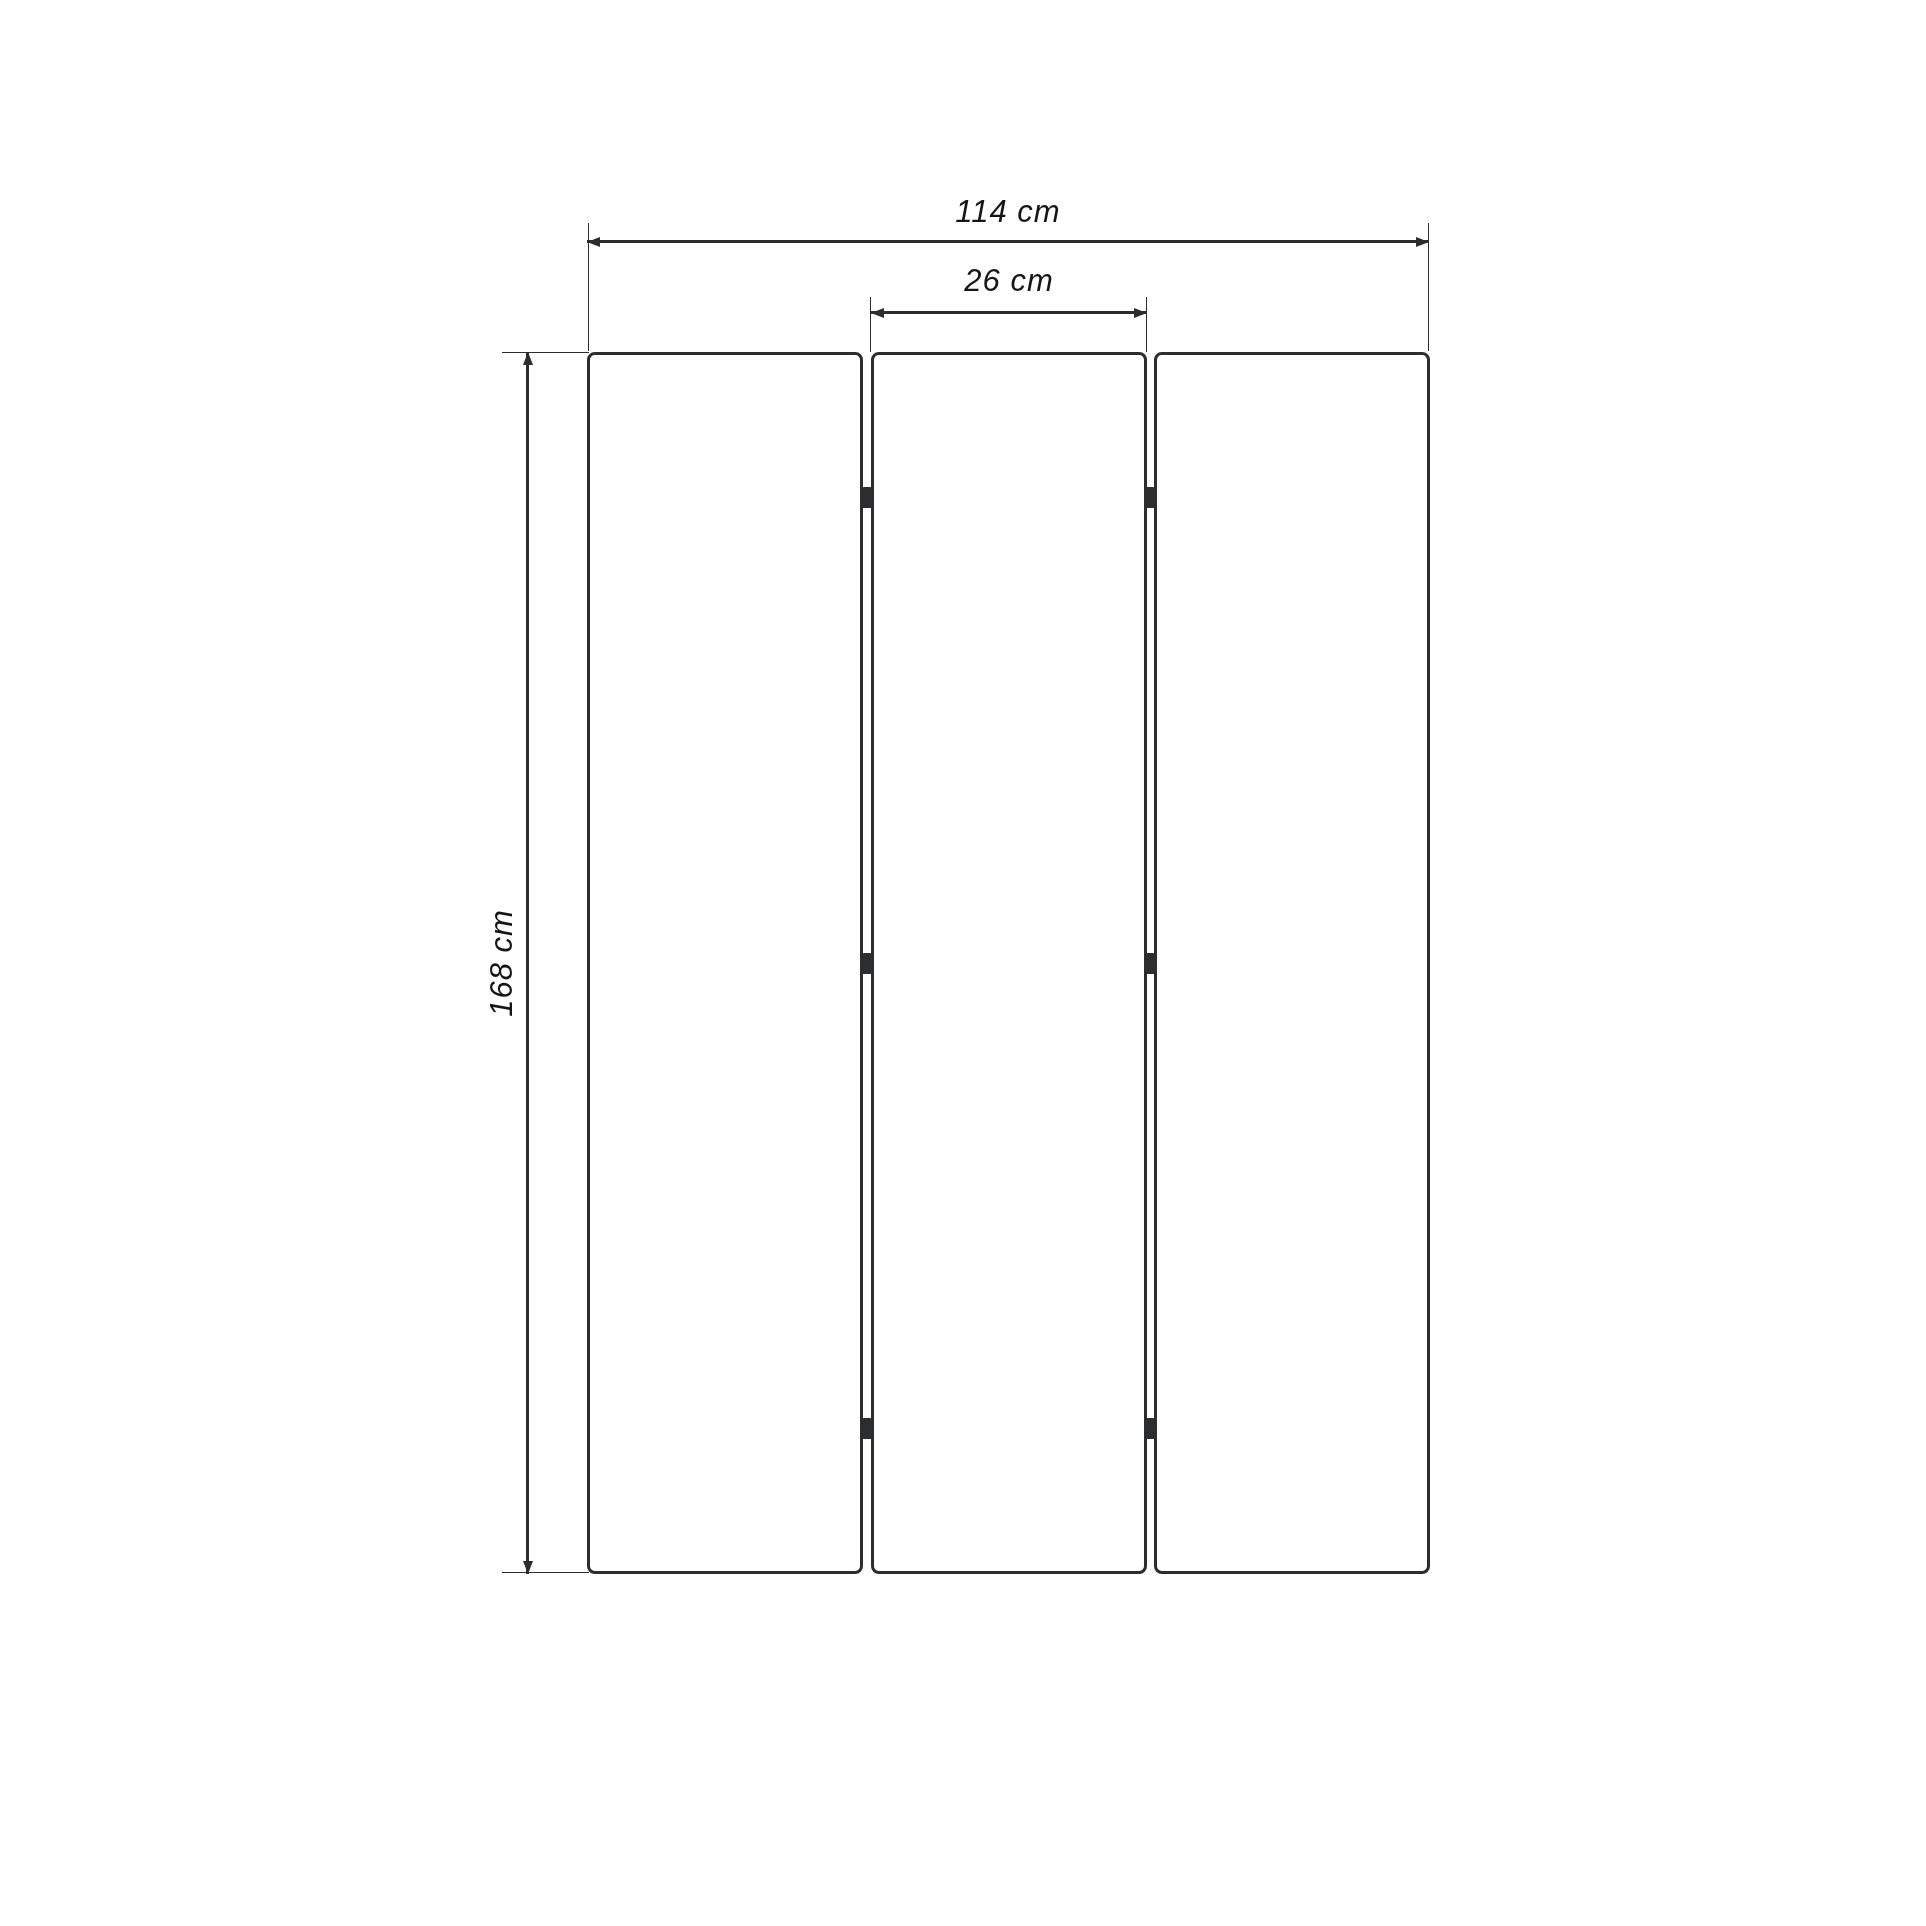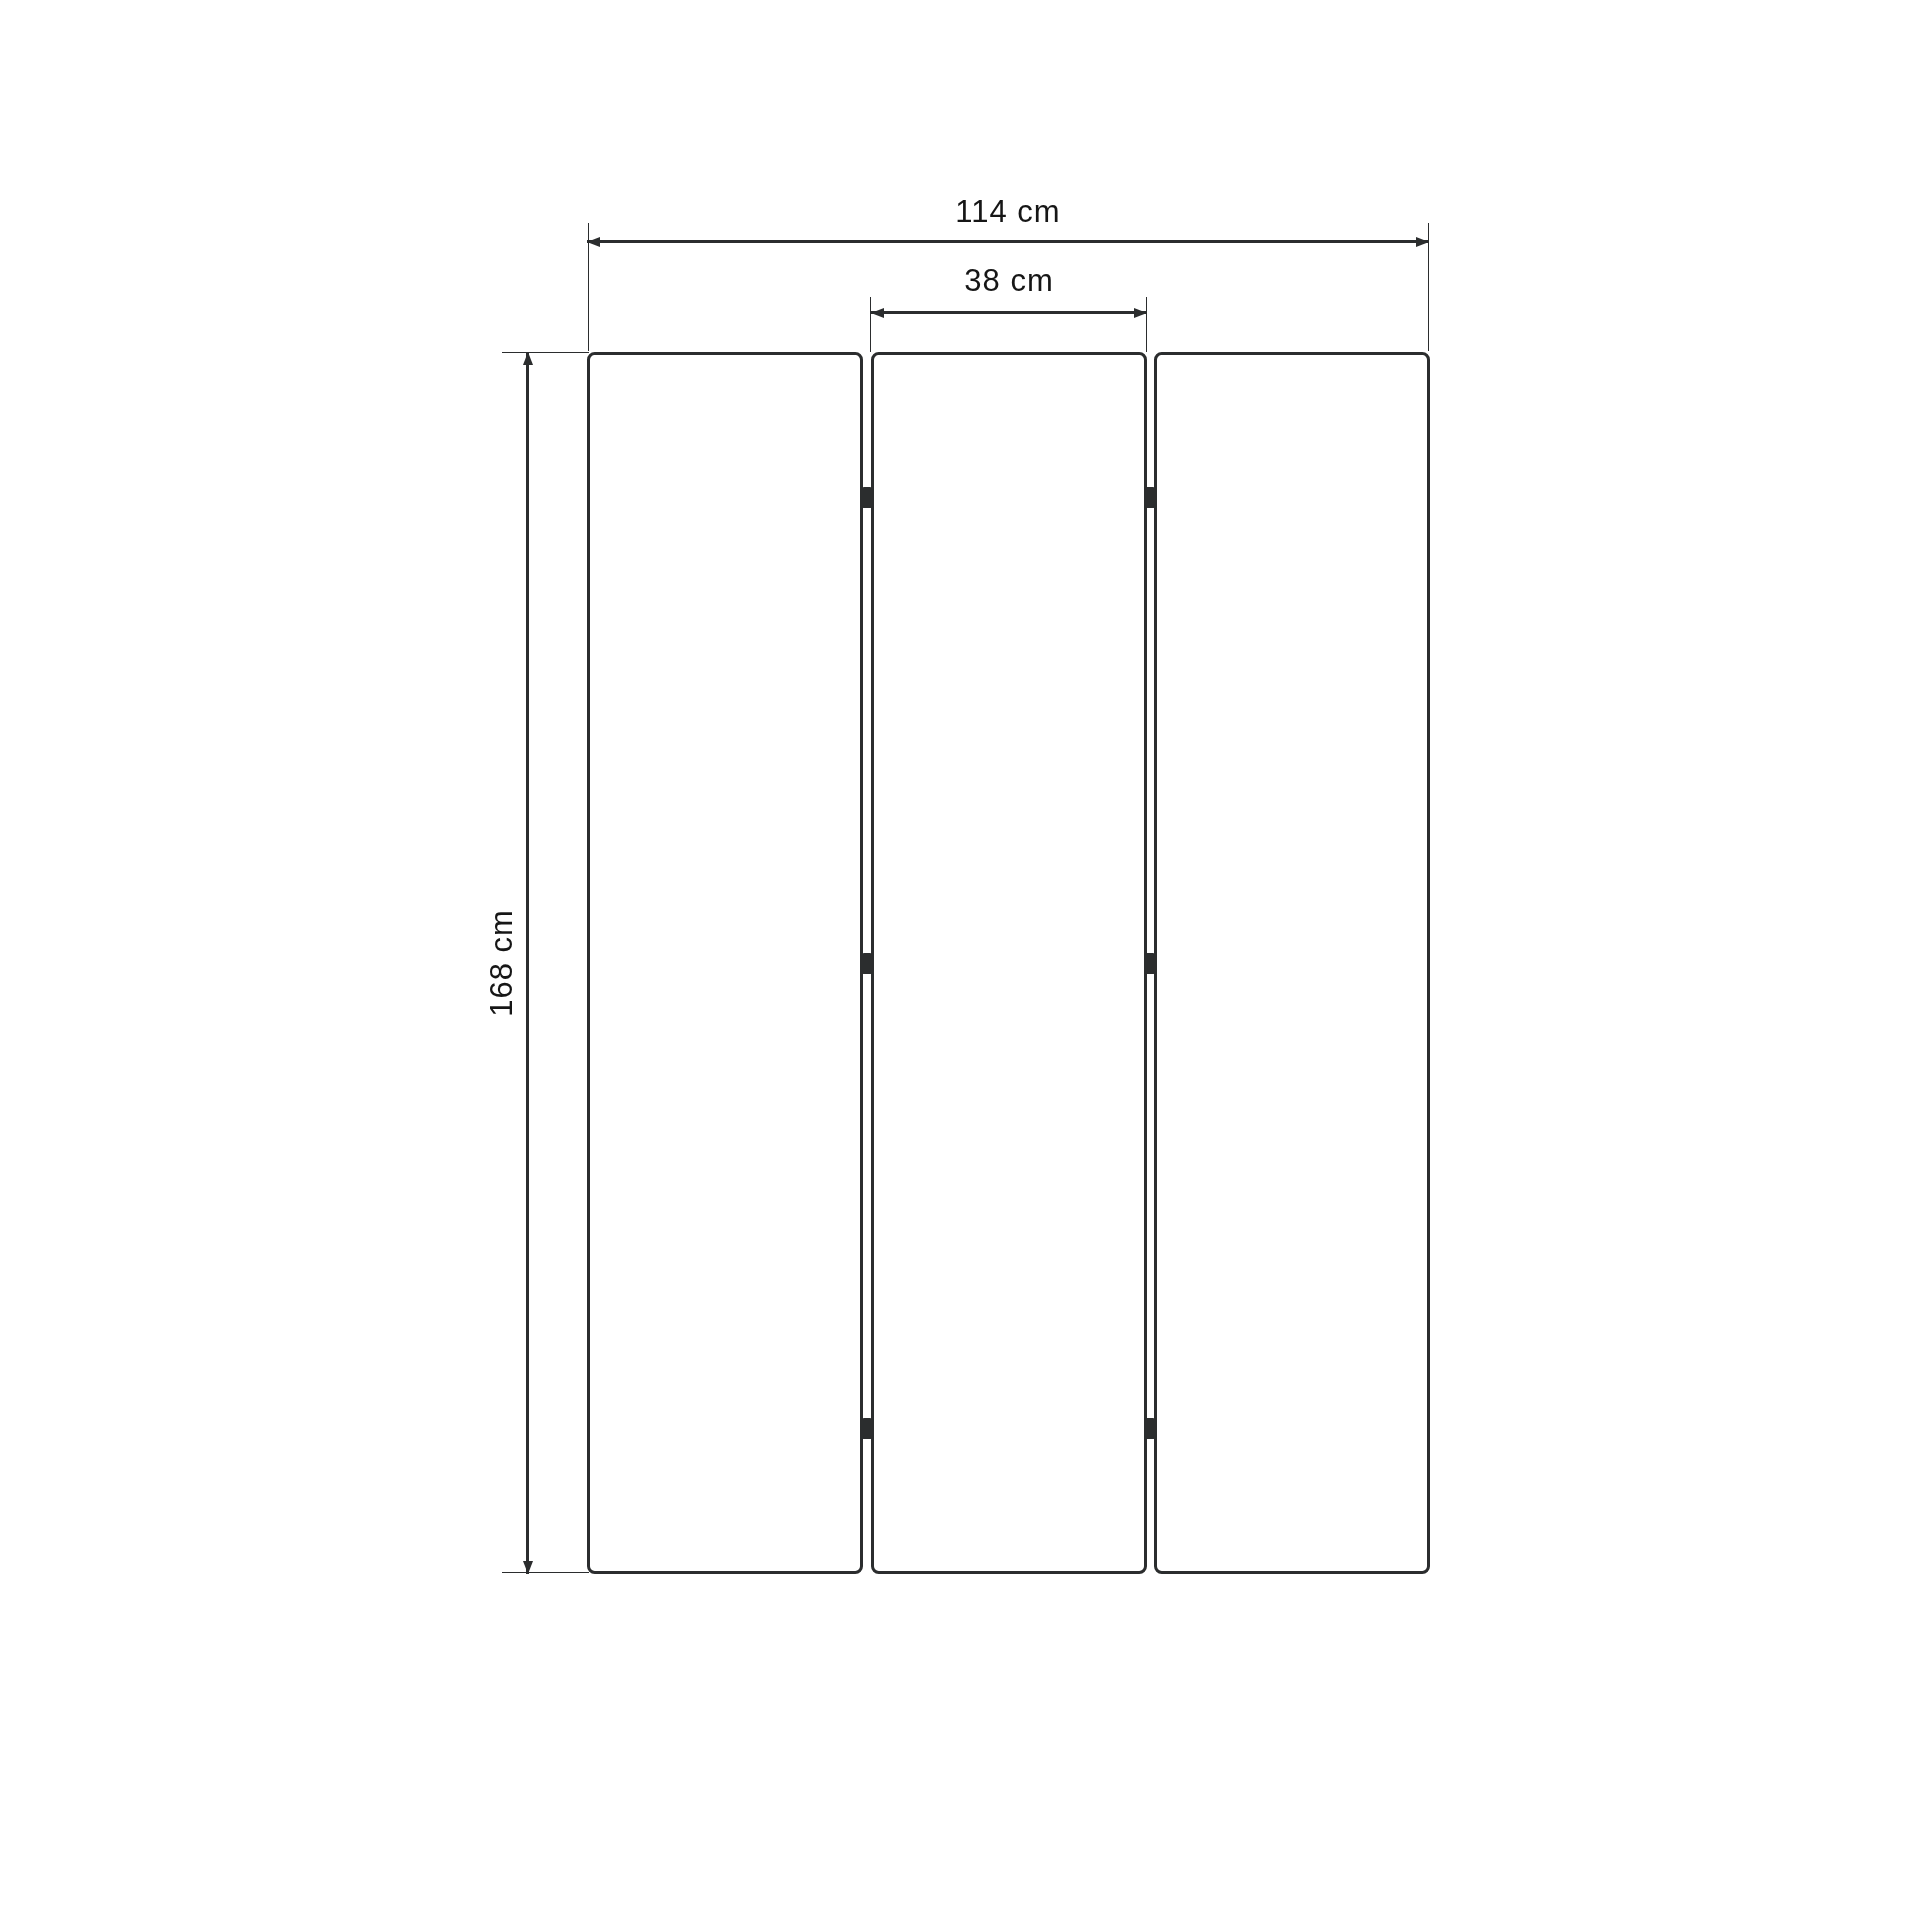"114 cm" .canvas { font-style: none -> italic }
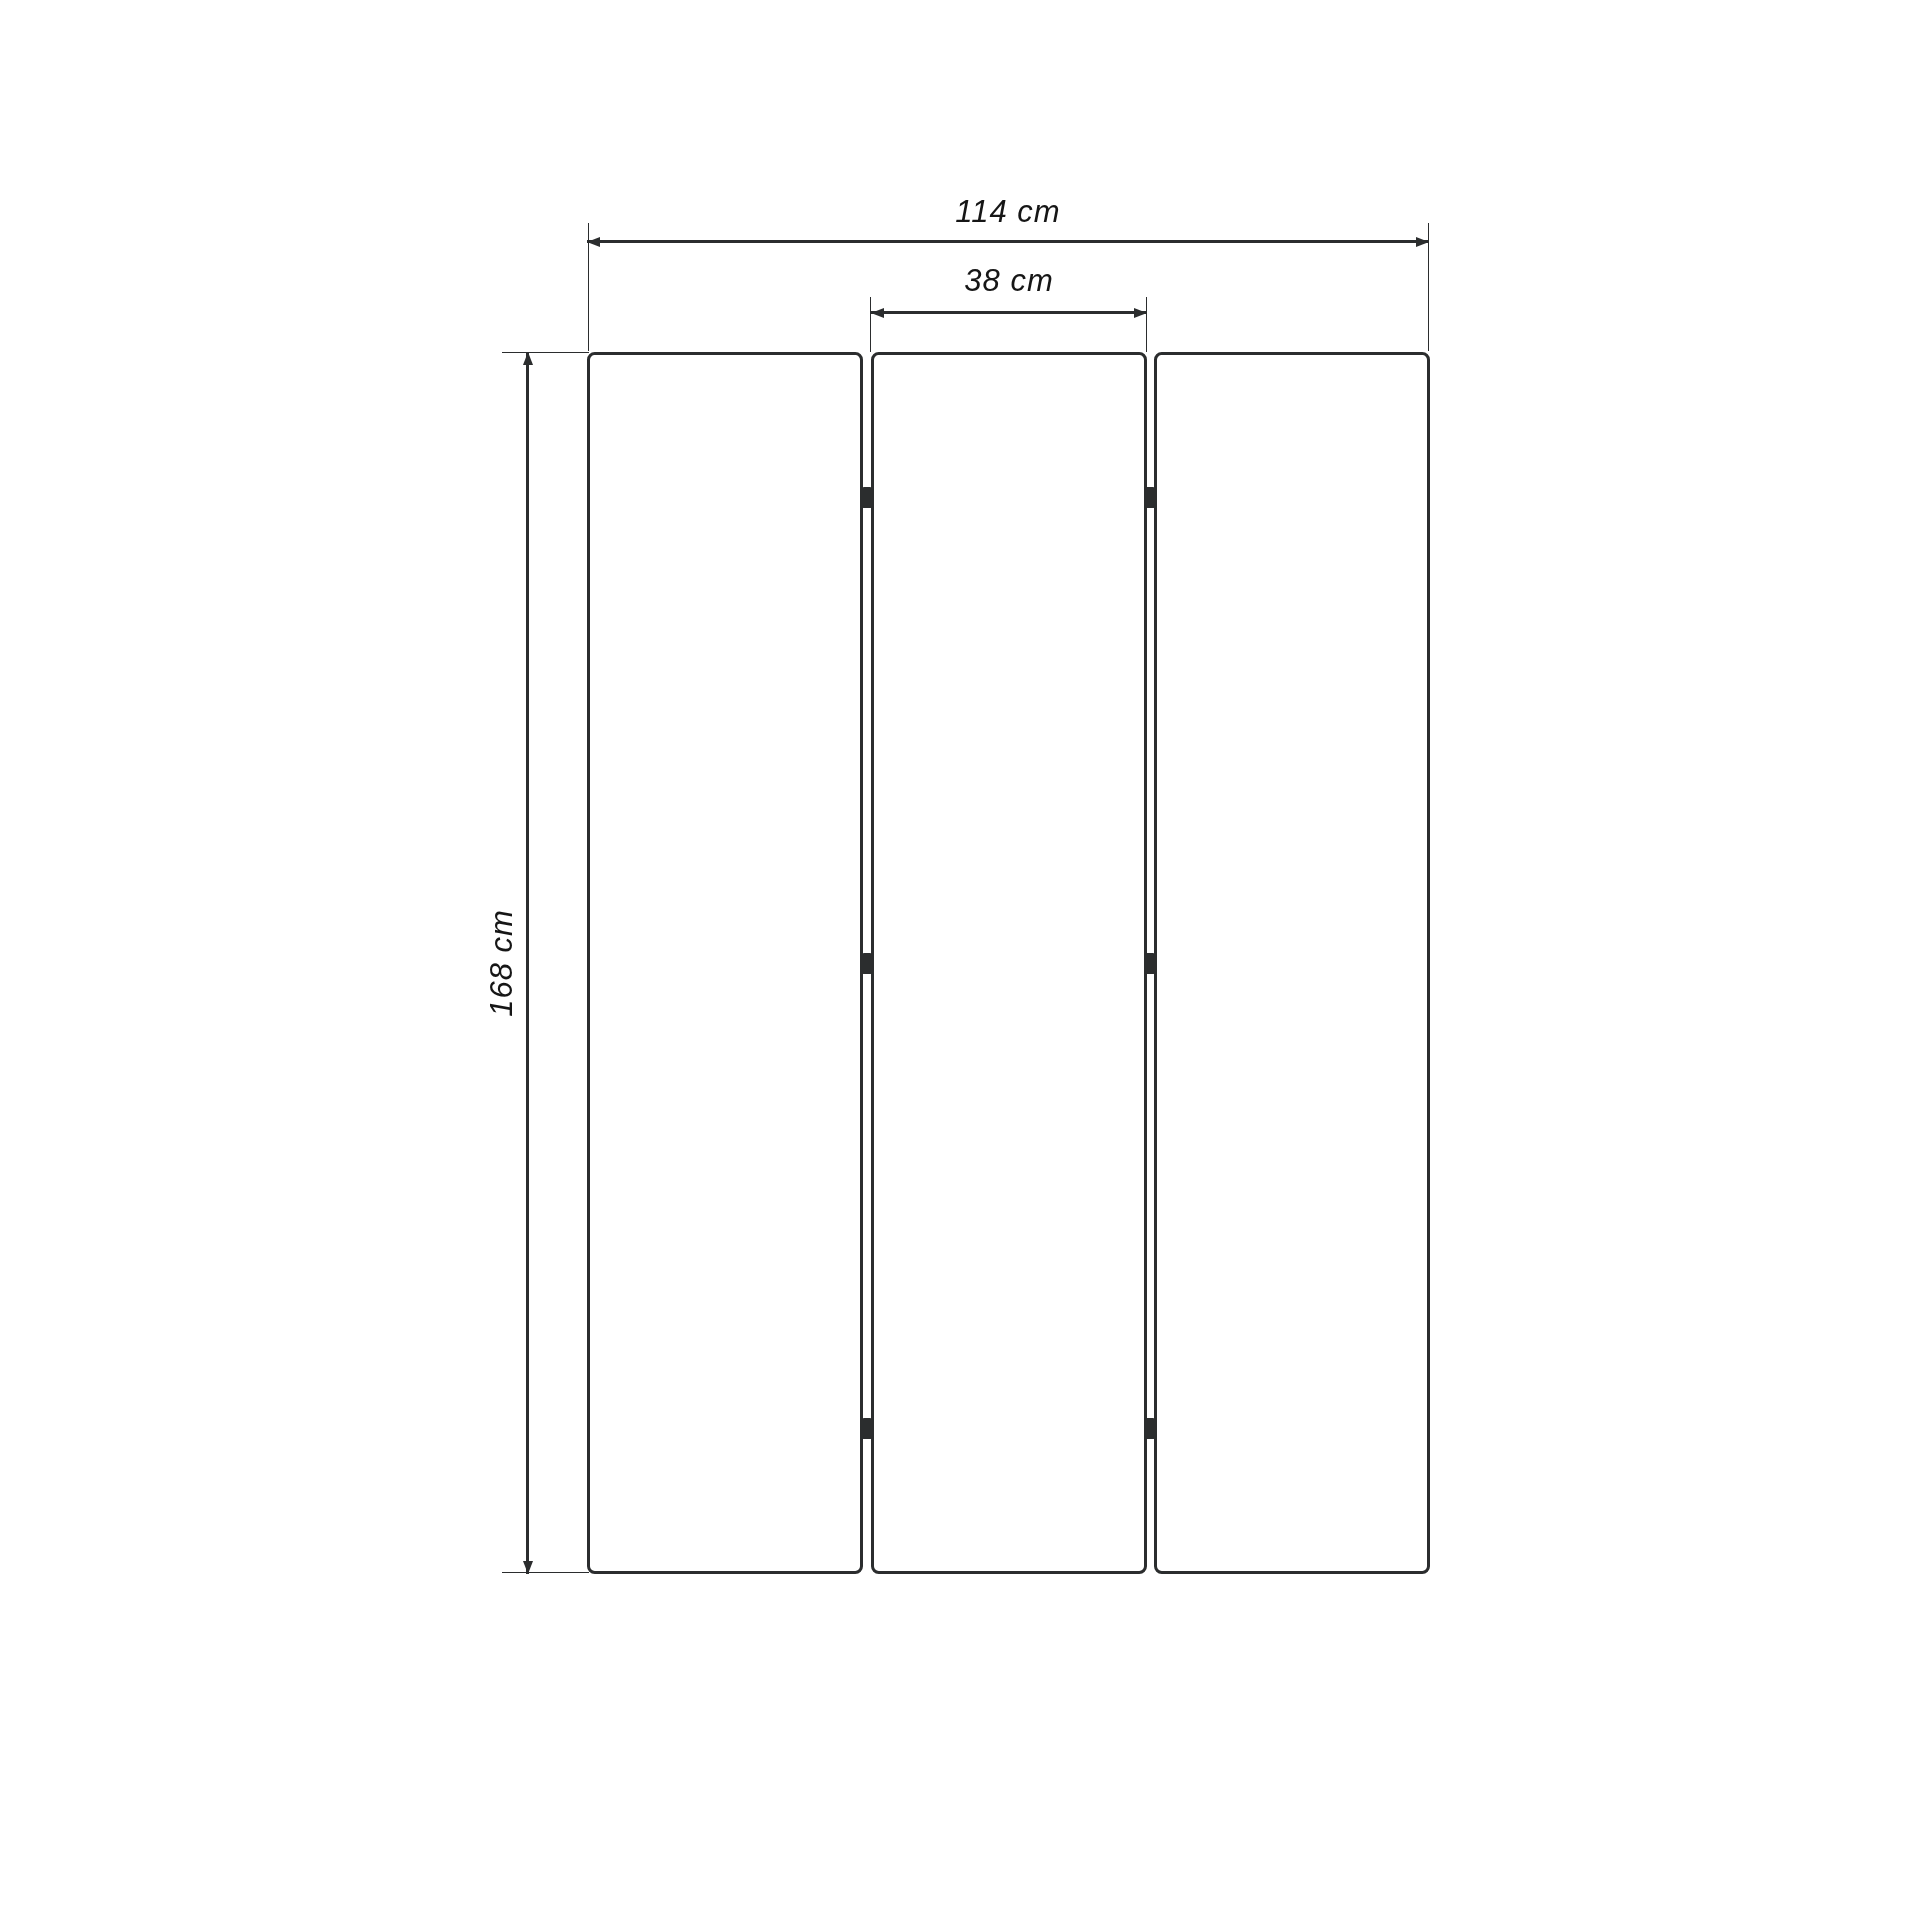"38 cm" div.dim-label { text: 38 -> 26 }
